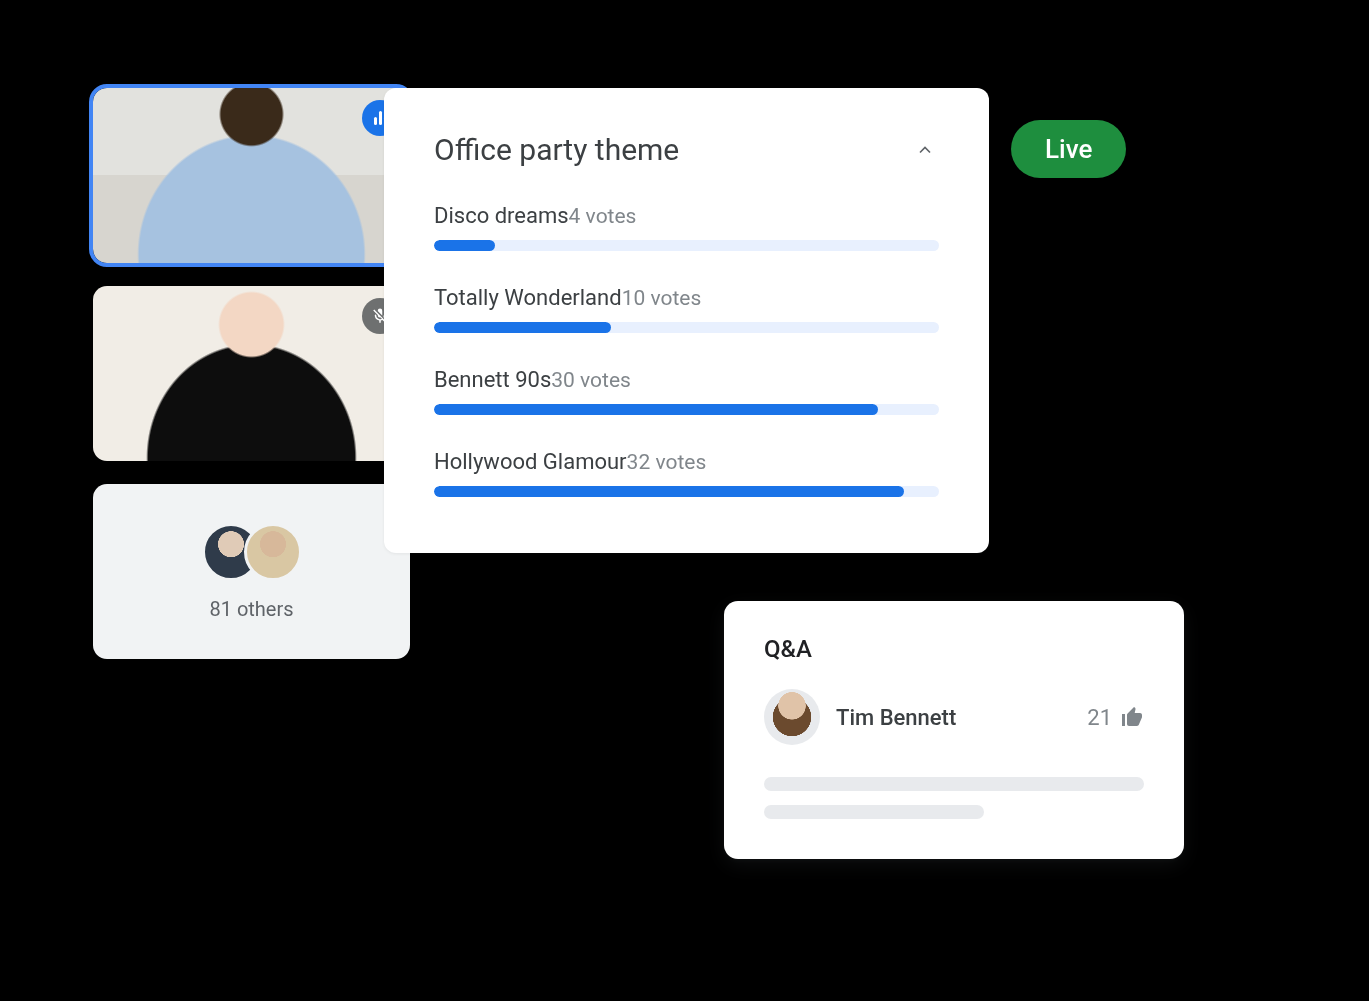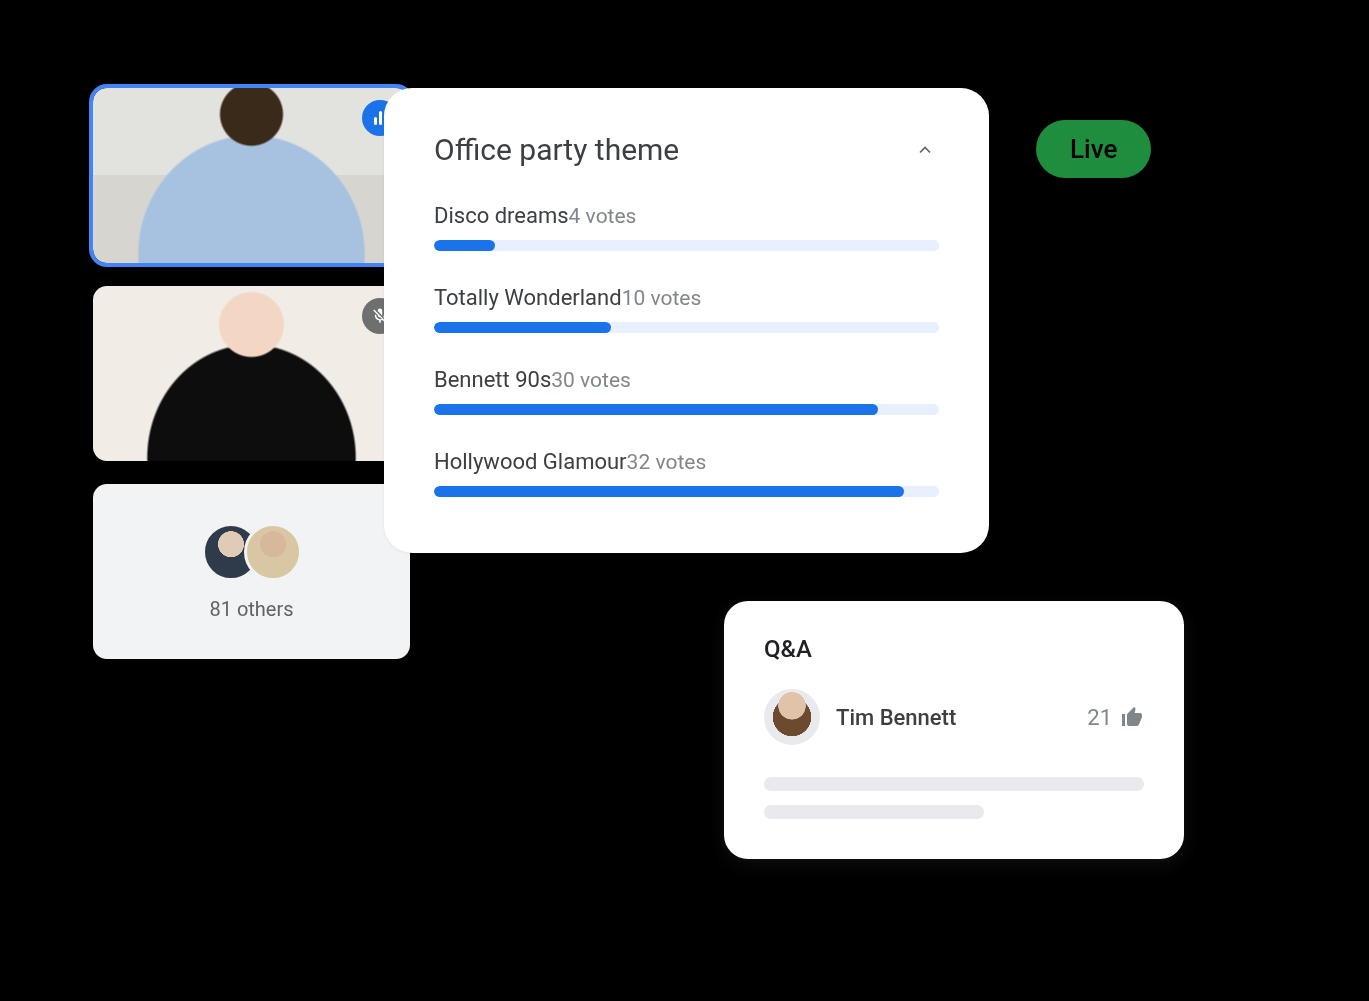"Office party theme" .poll-card { border-radius: 28px -> 12px }
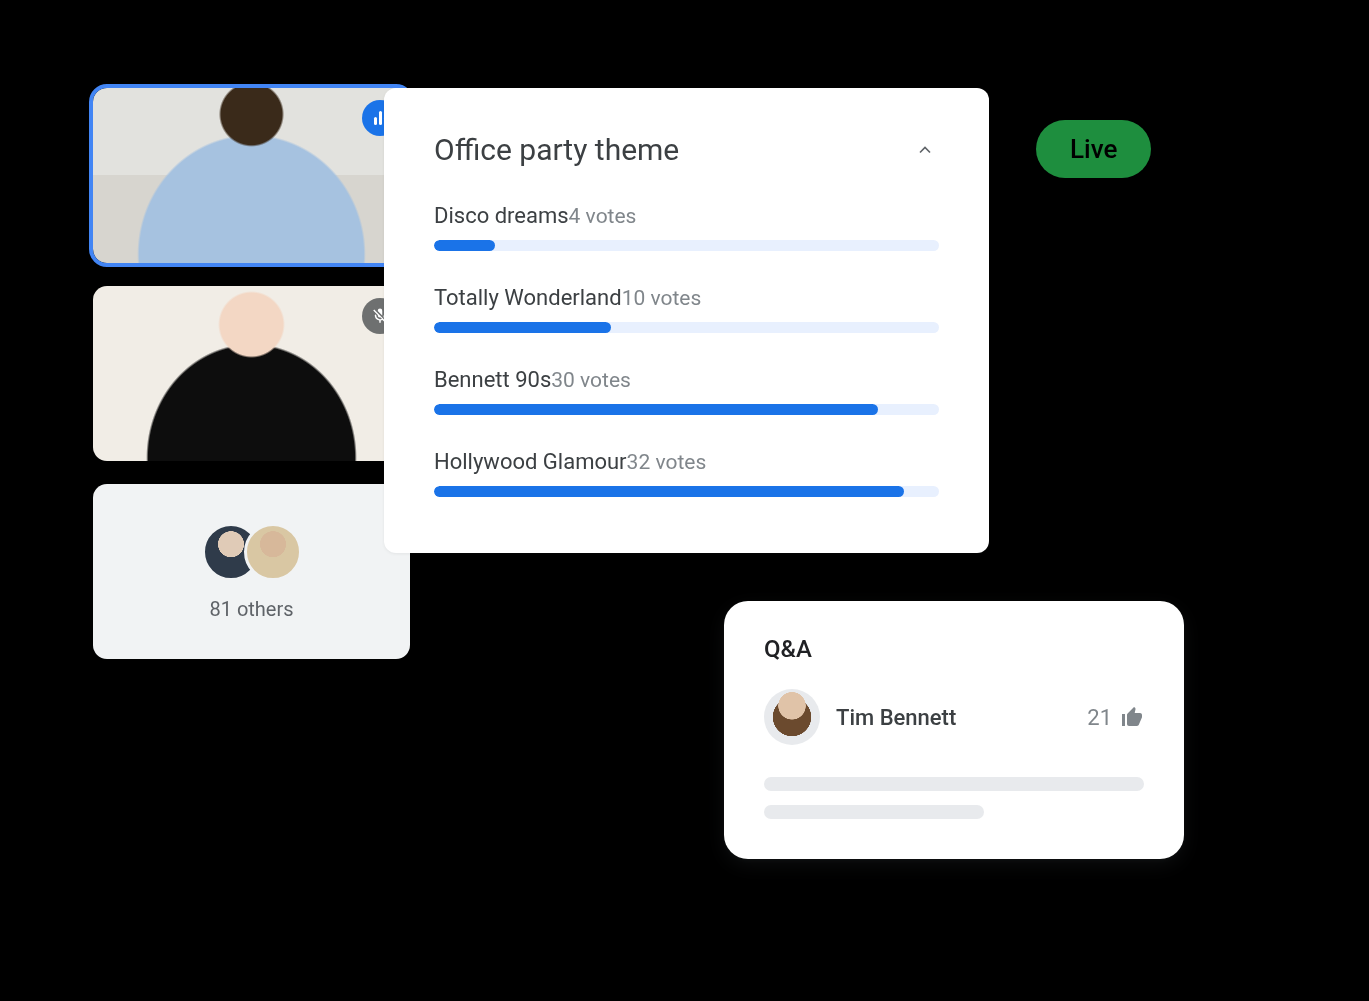"Live" .live-pill { color: #000000 -> #ffffff; left: 1036px -> 1011px }
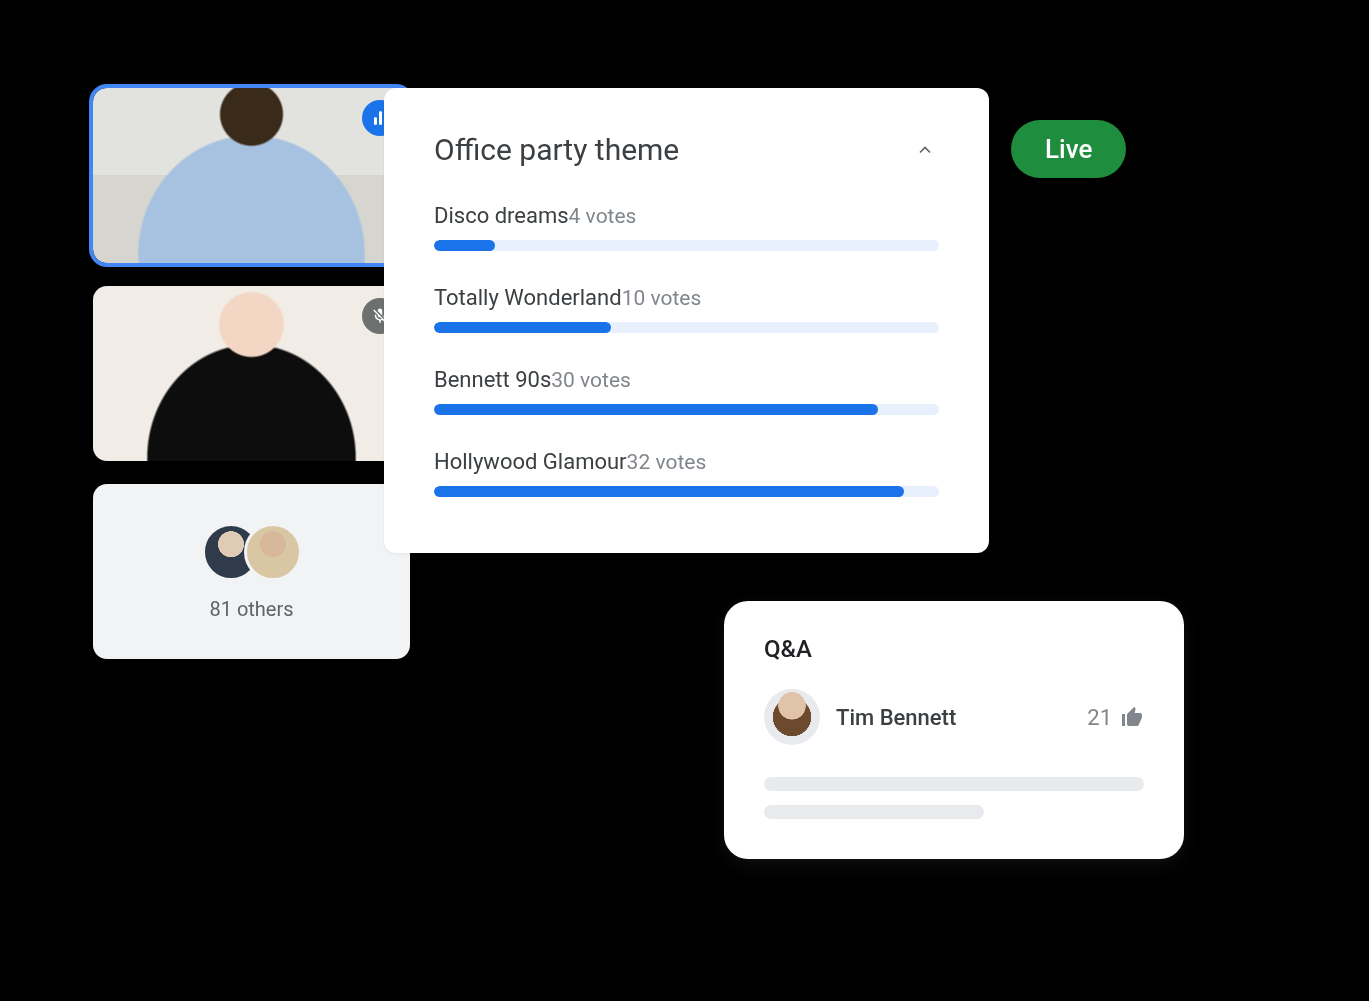"Q&A" .qa-card { border-radius: 24px -> 14px }
